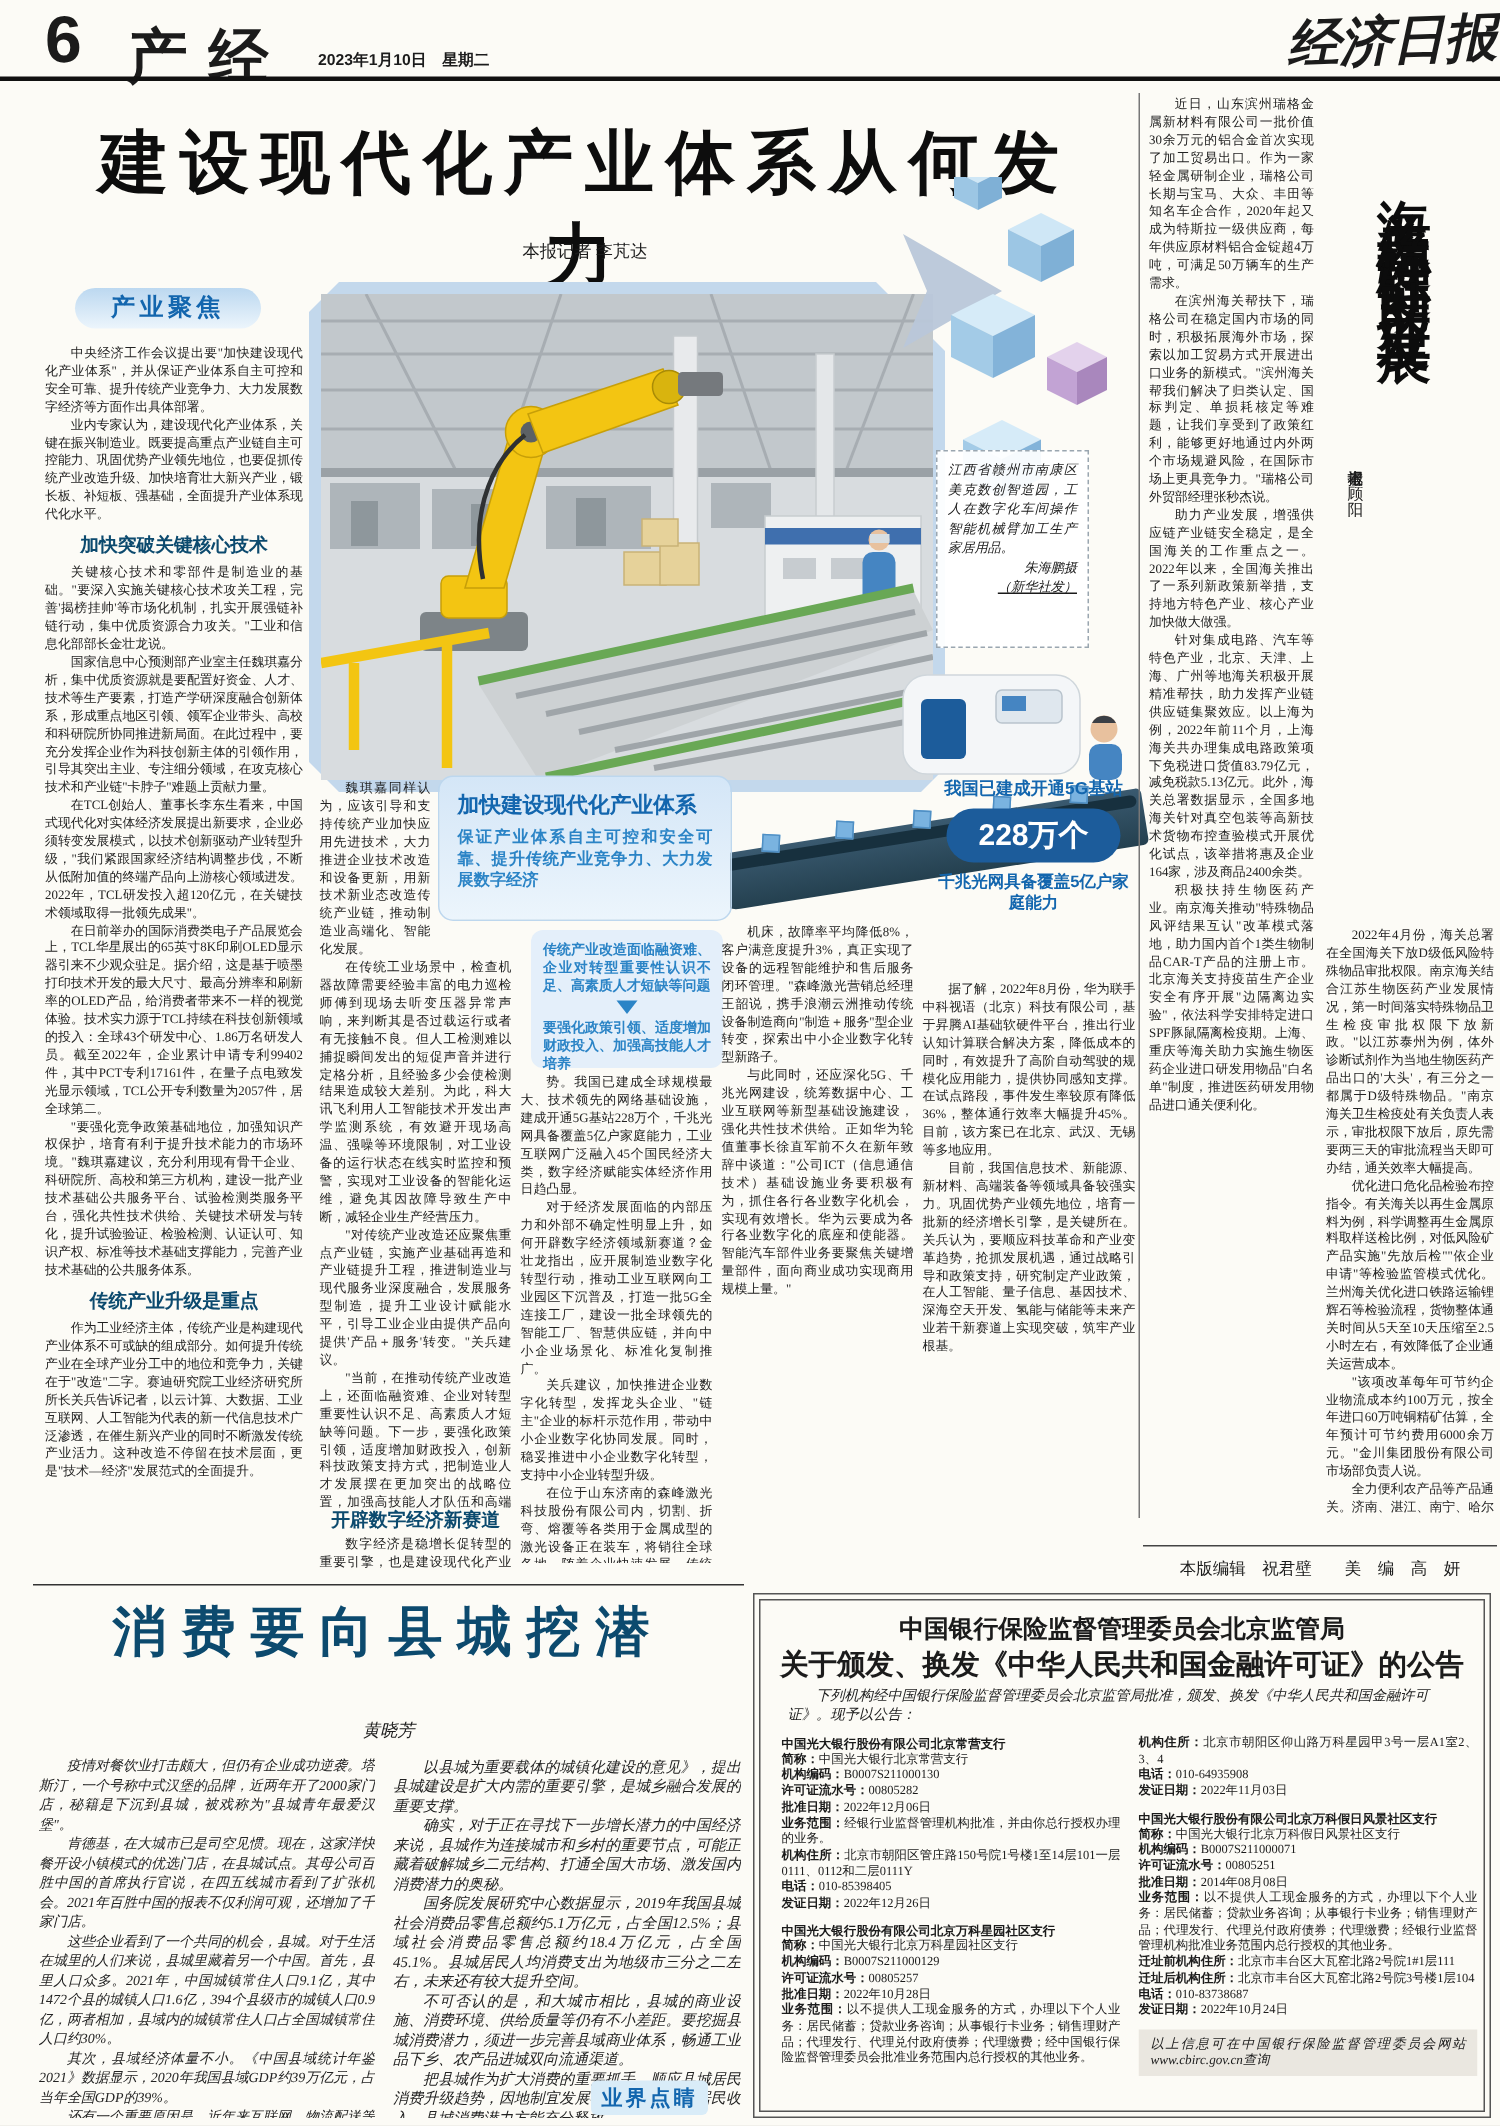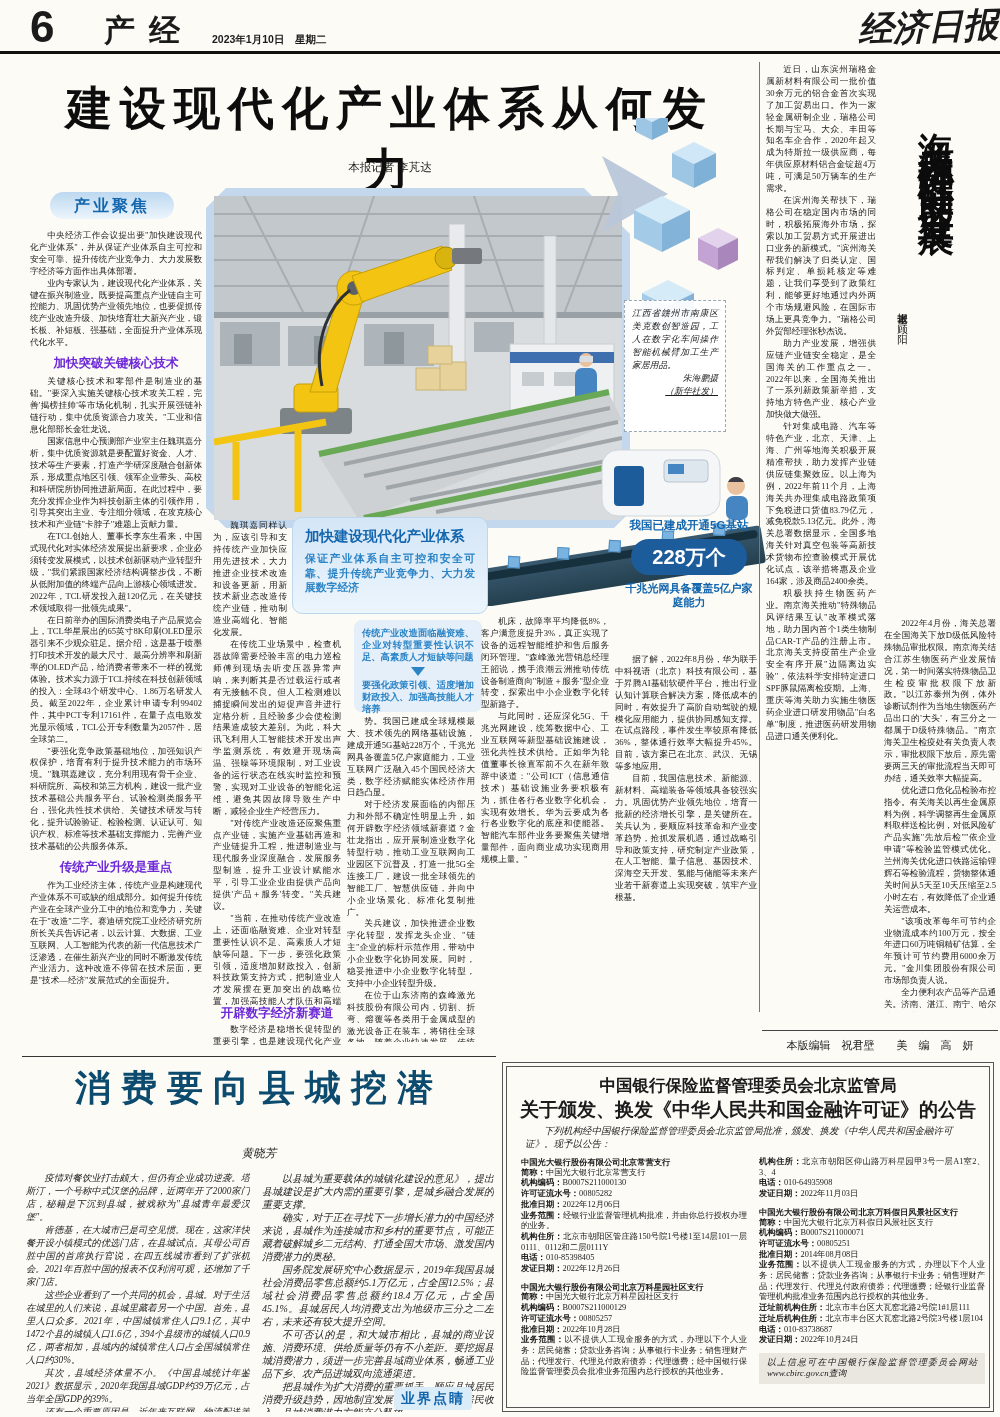"产经" div.abs { font-size: 31px -> 40px; left: 104px -> 85px }
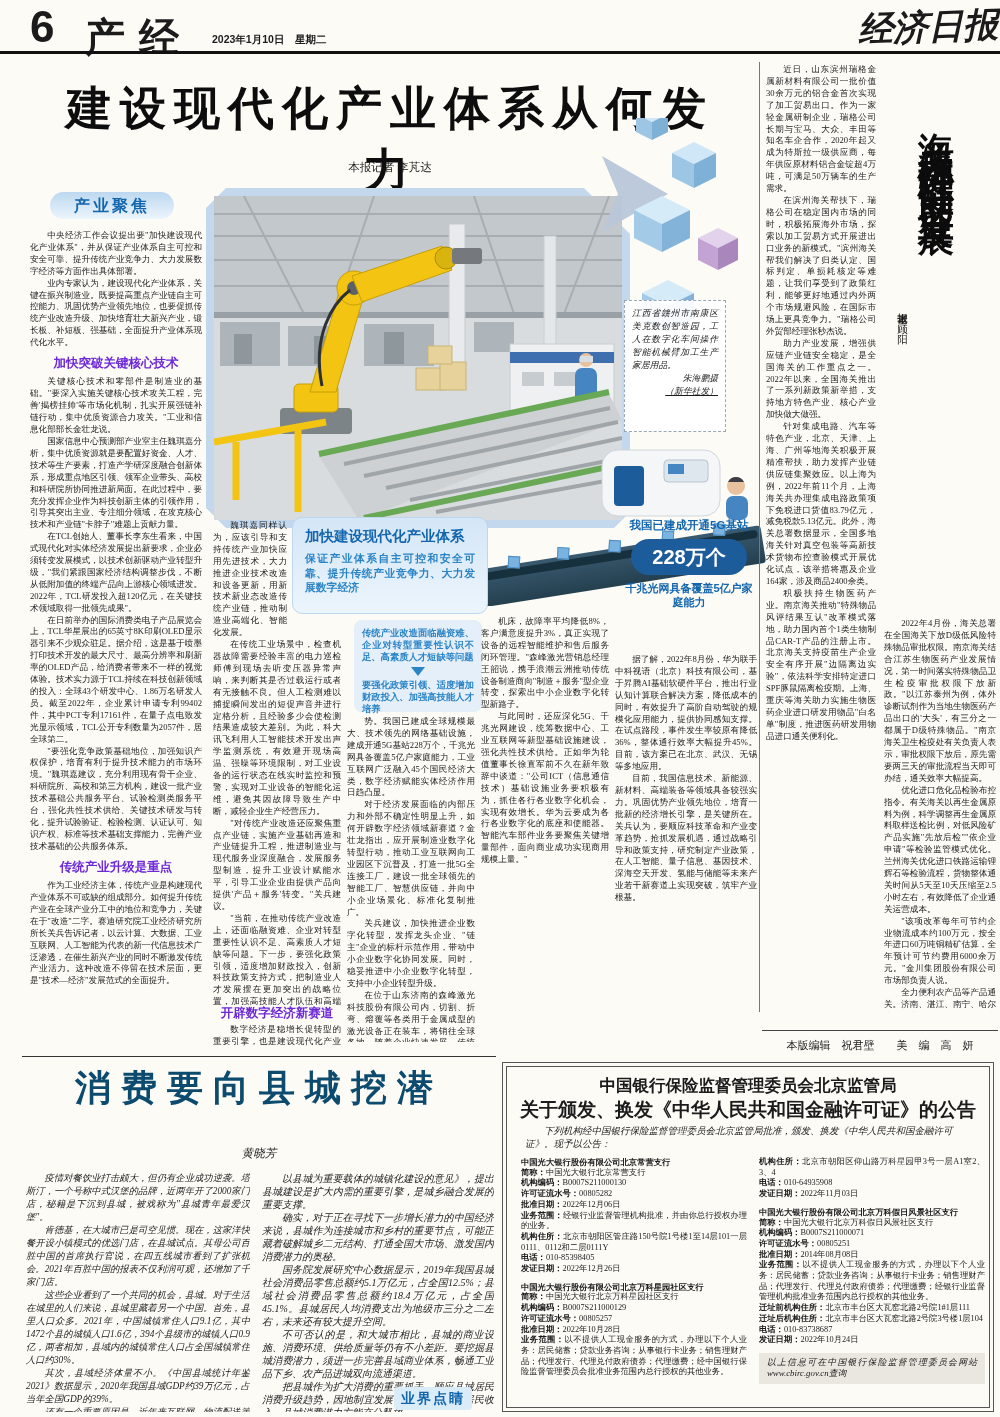"加快突破关键核心技术" .subhead { color: #6d28d9 -> #0c4a6e }
